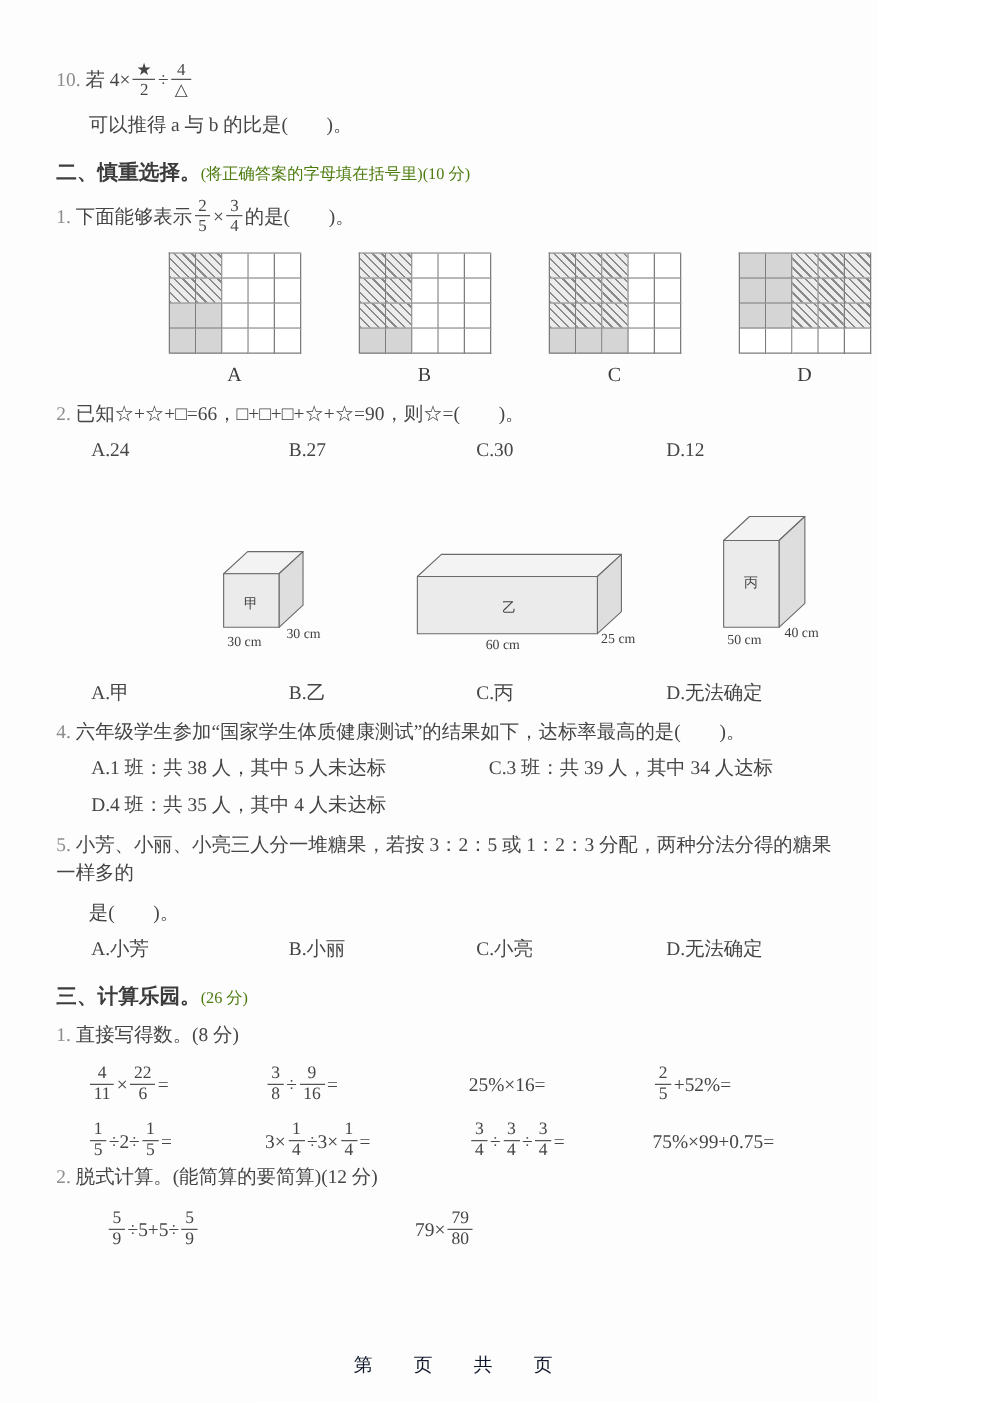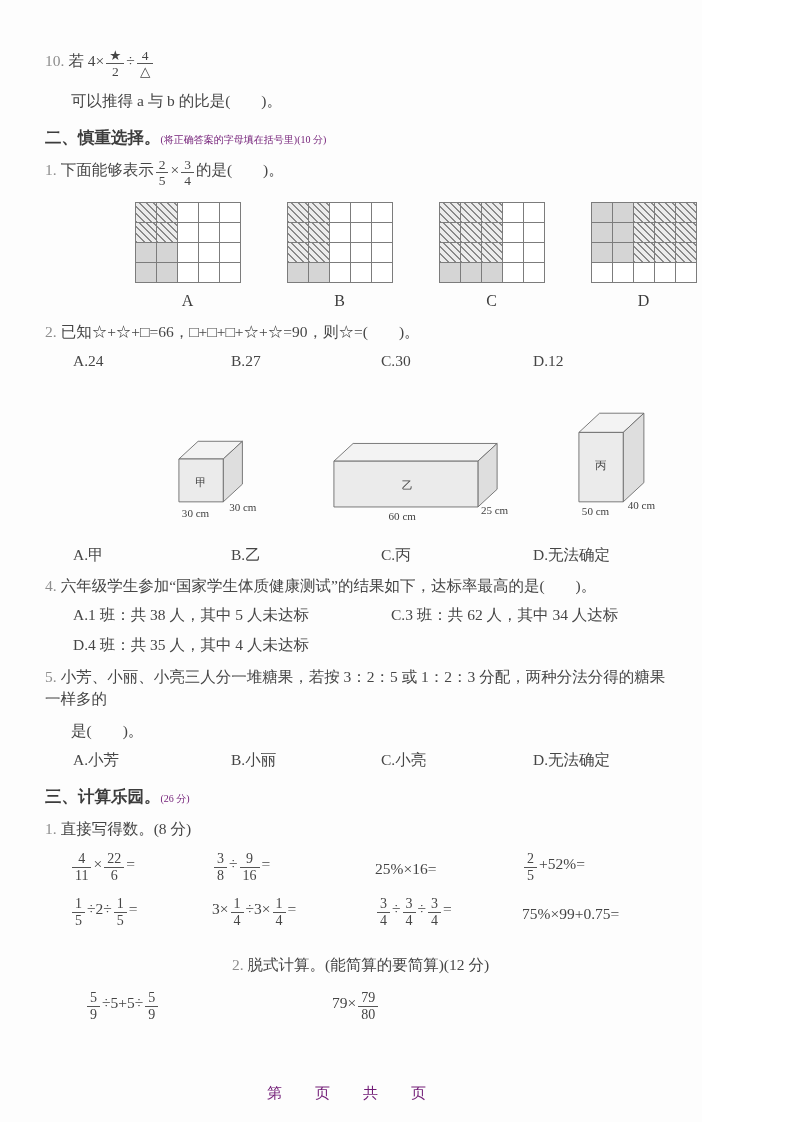"若 4×" .formula { align-items: flex-start -> center }
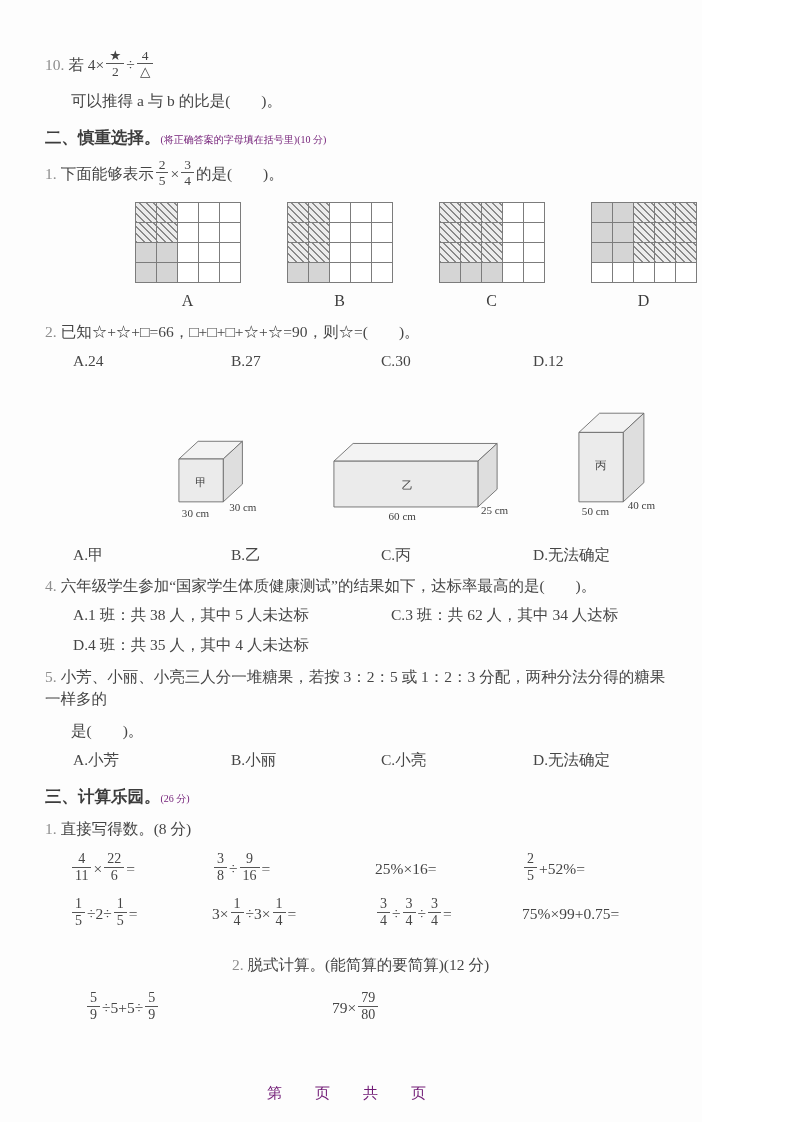"(将正确答案的字母填在括号里)(10 分)" .sec-sub { color: #701a75 -> #4d7c0f; font-size: 10px -> 13px }
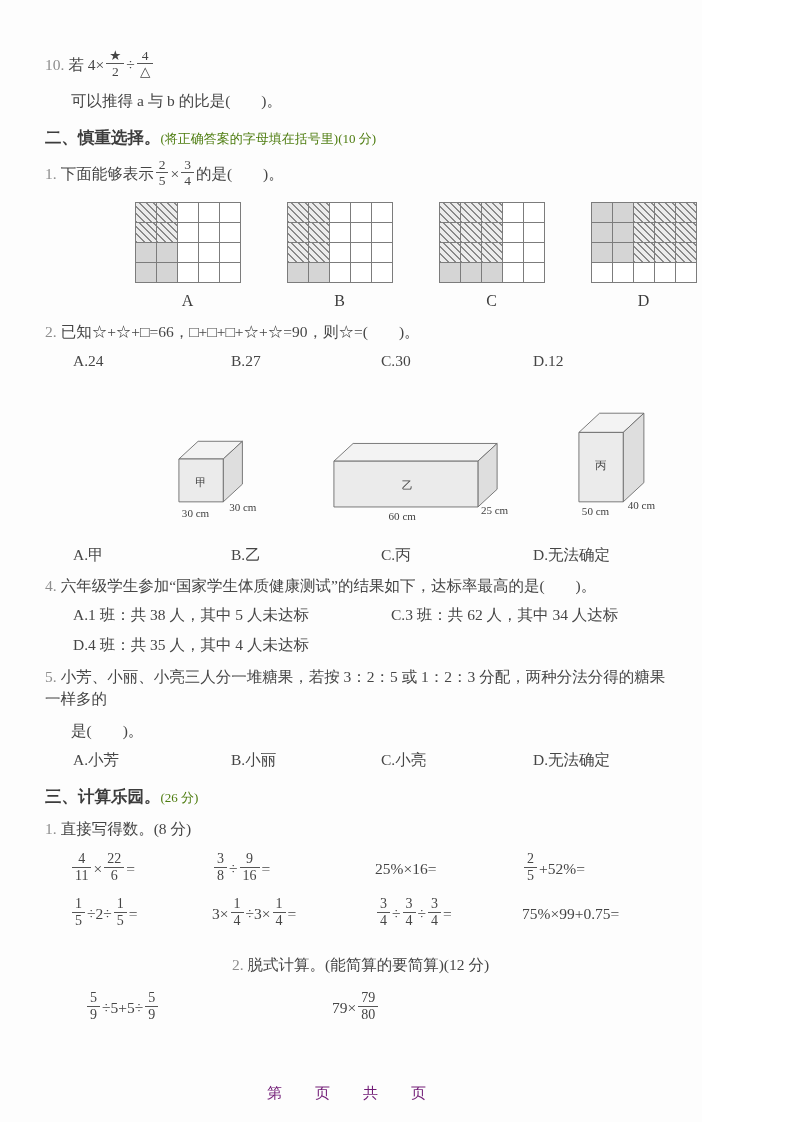"C.3 班：共 62 人，其中 34" span { text: 62 -> 39 }
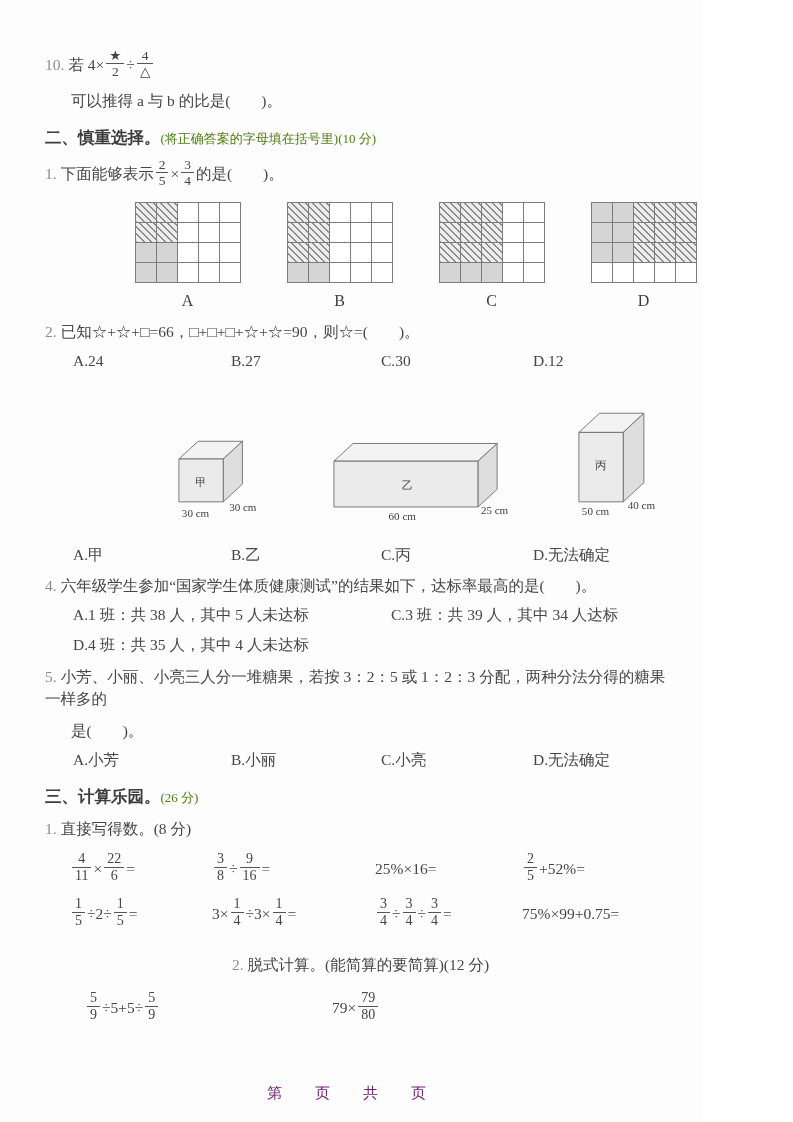"2. 脱式计算。(能简算的要简算)(12 分)" div.qline { margin-top: 23px -> 0; text-align: center -> none }
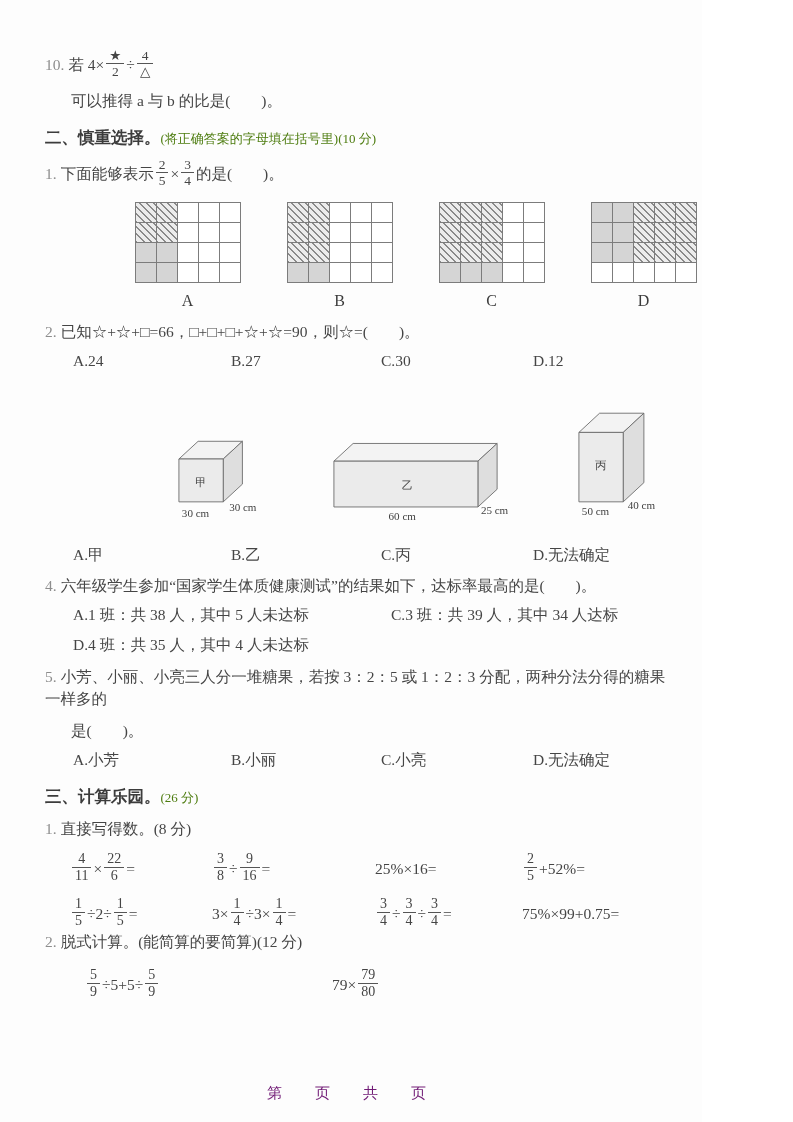"第 页 共 页" .footer { color: #701a75 -> #0f172a; left: 0 -> 16px }
